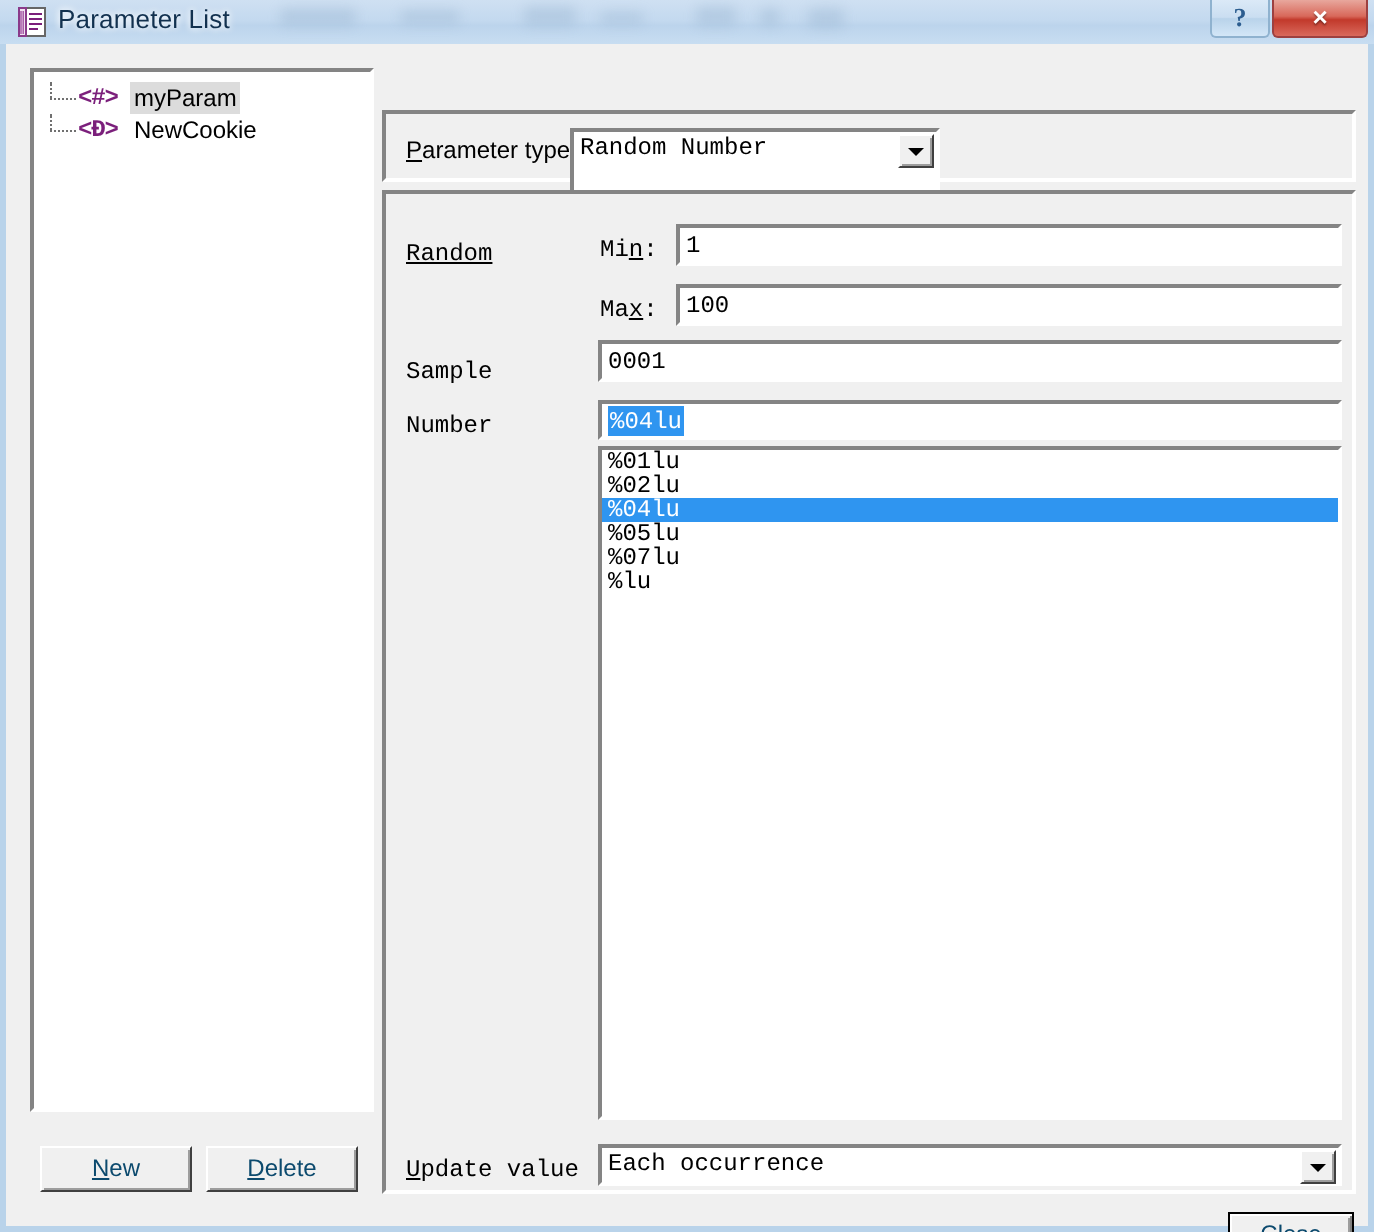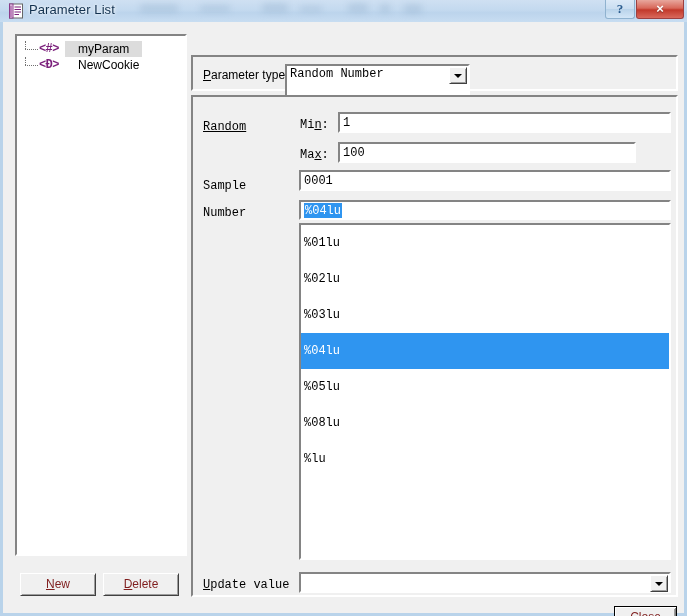"myParam" .tree-lbl { padding: 0 13px -> 0 2px }
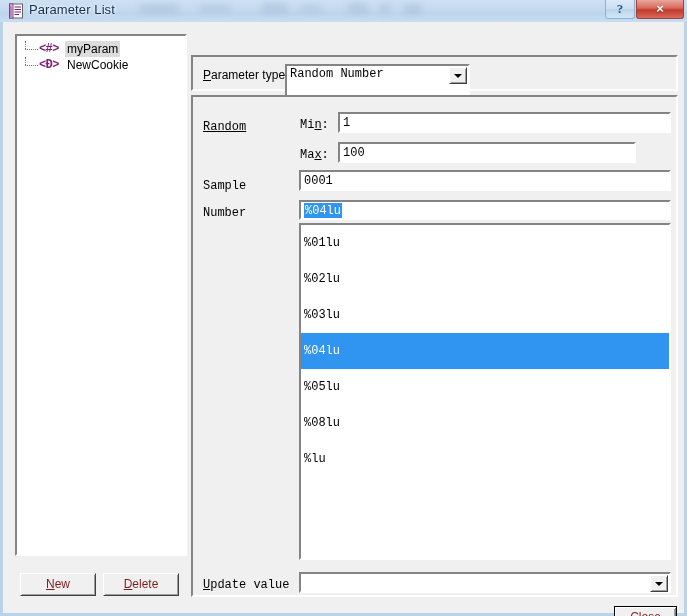"100" #inp-max { width: 298px -> 333px }
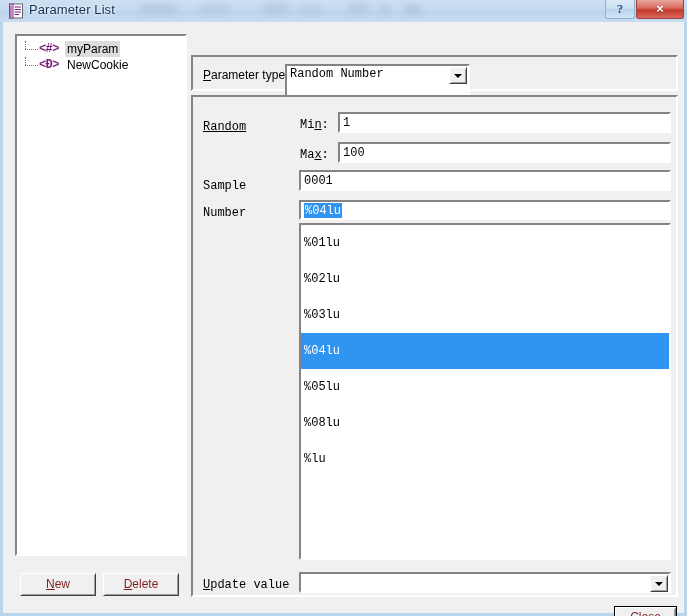"%01lu" .list-row { padding: 12px 3px -> 0 3px }
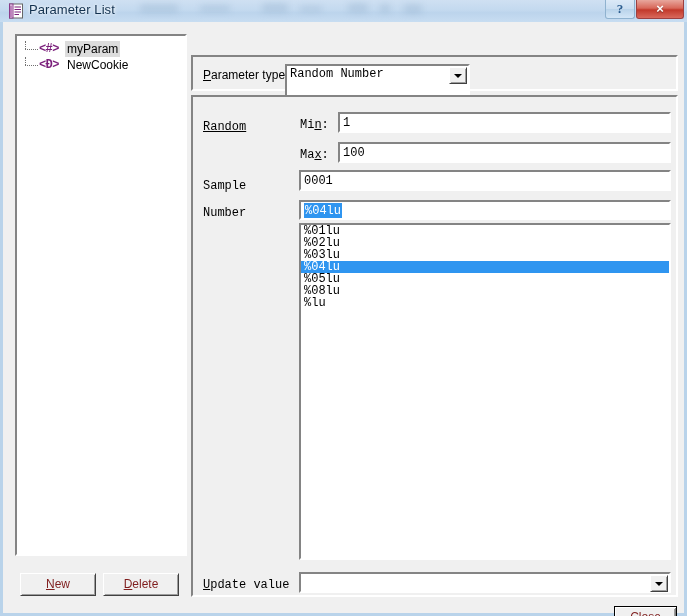"%03lu" div.list-row { html: <div>%03lu</div> -> none }
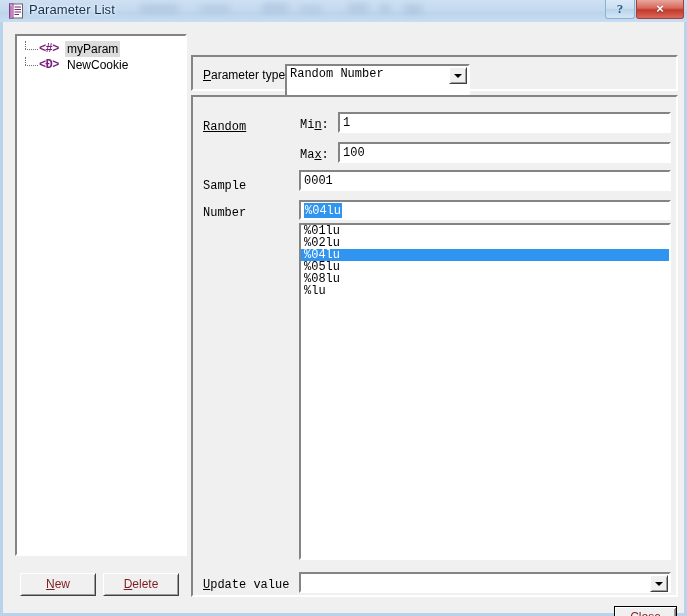"%07lu" div.list-row { html: none -> <div>%07lu</div> }
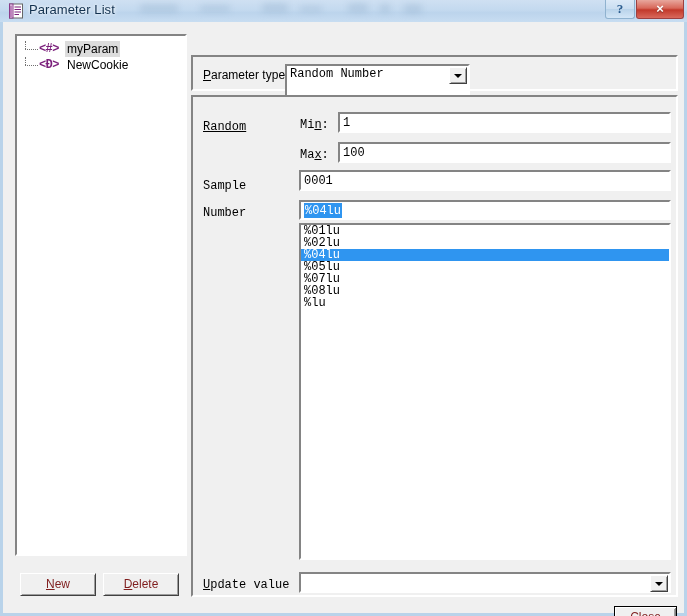"%08lu" div.list-row { html: <div>%08lu</div> -> none }
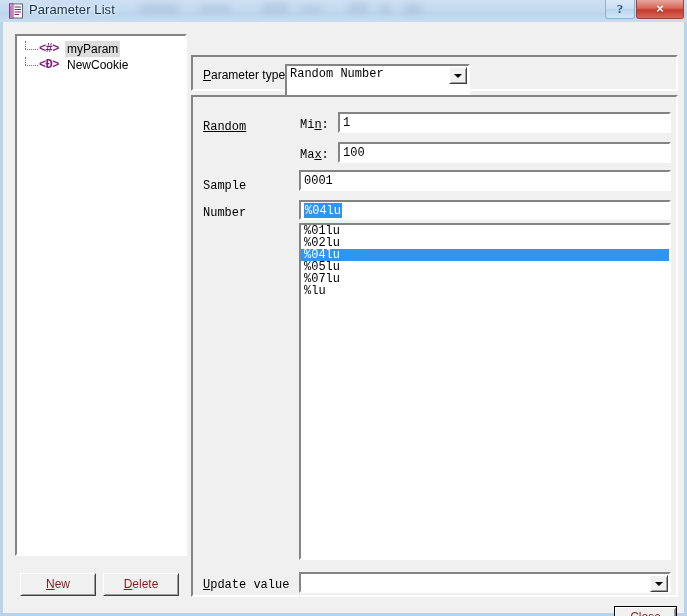"New" .btn3d { color: #7f1d1d -> #0c4a6e }
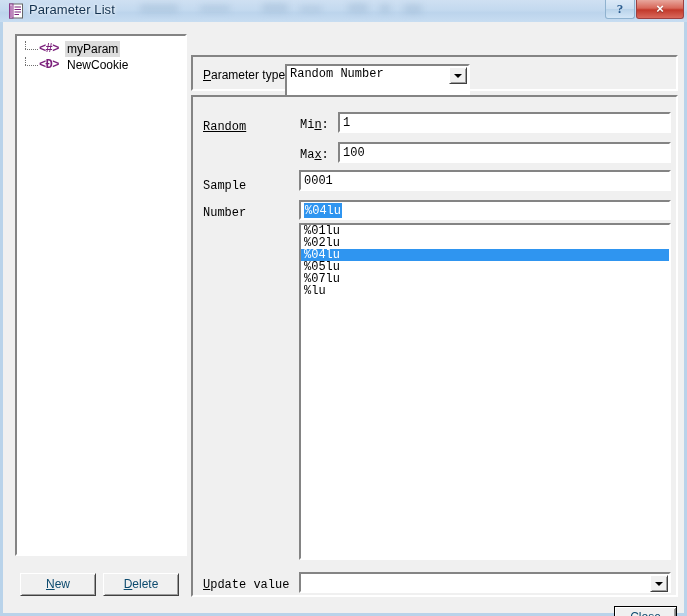"Each occurrence" div.combo-text { html: none -> <div>Each occurrence</div> }
